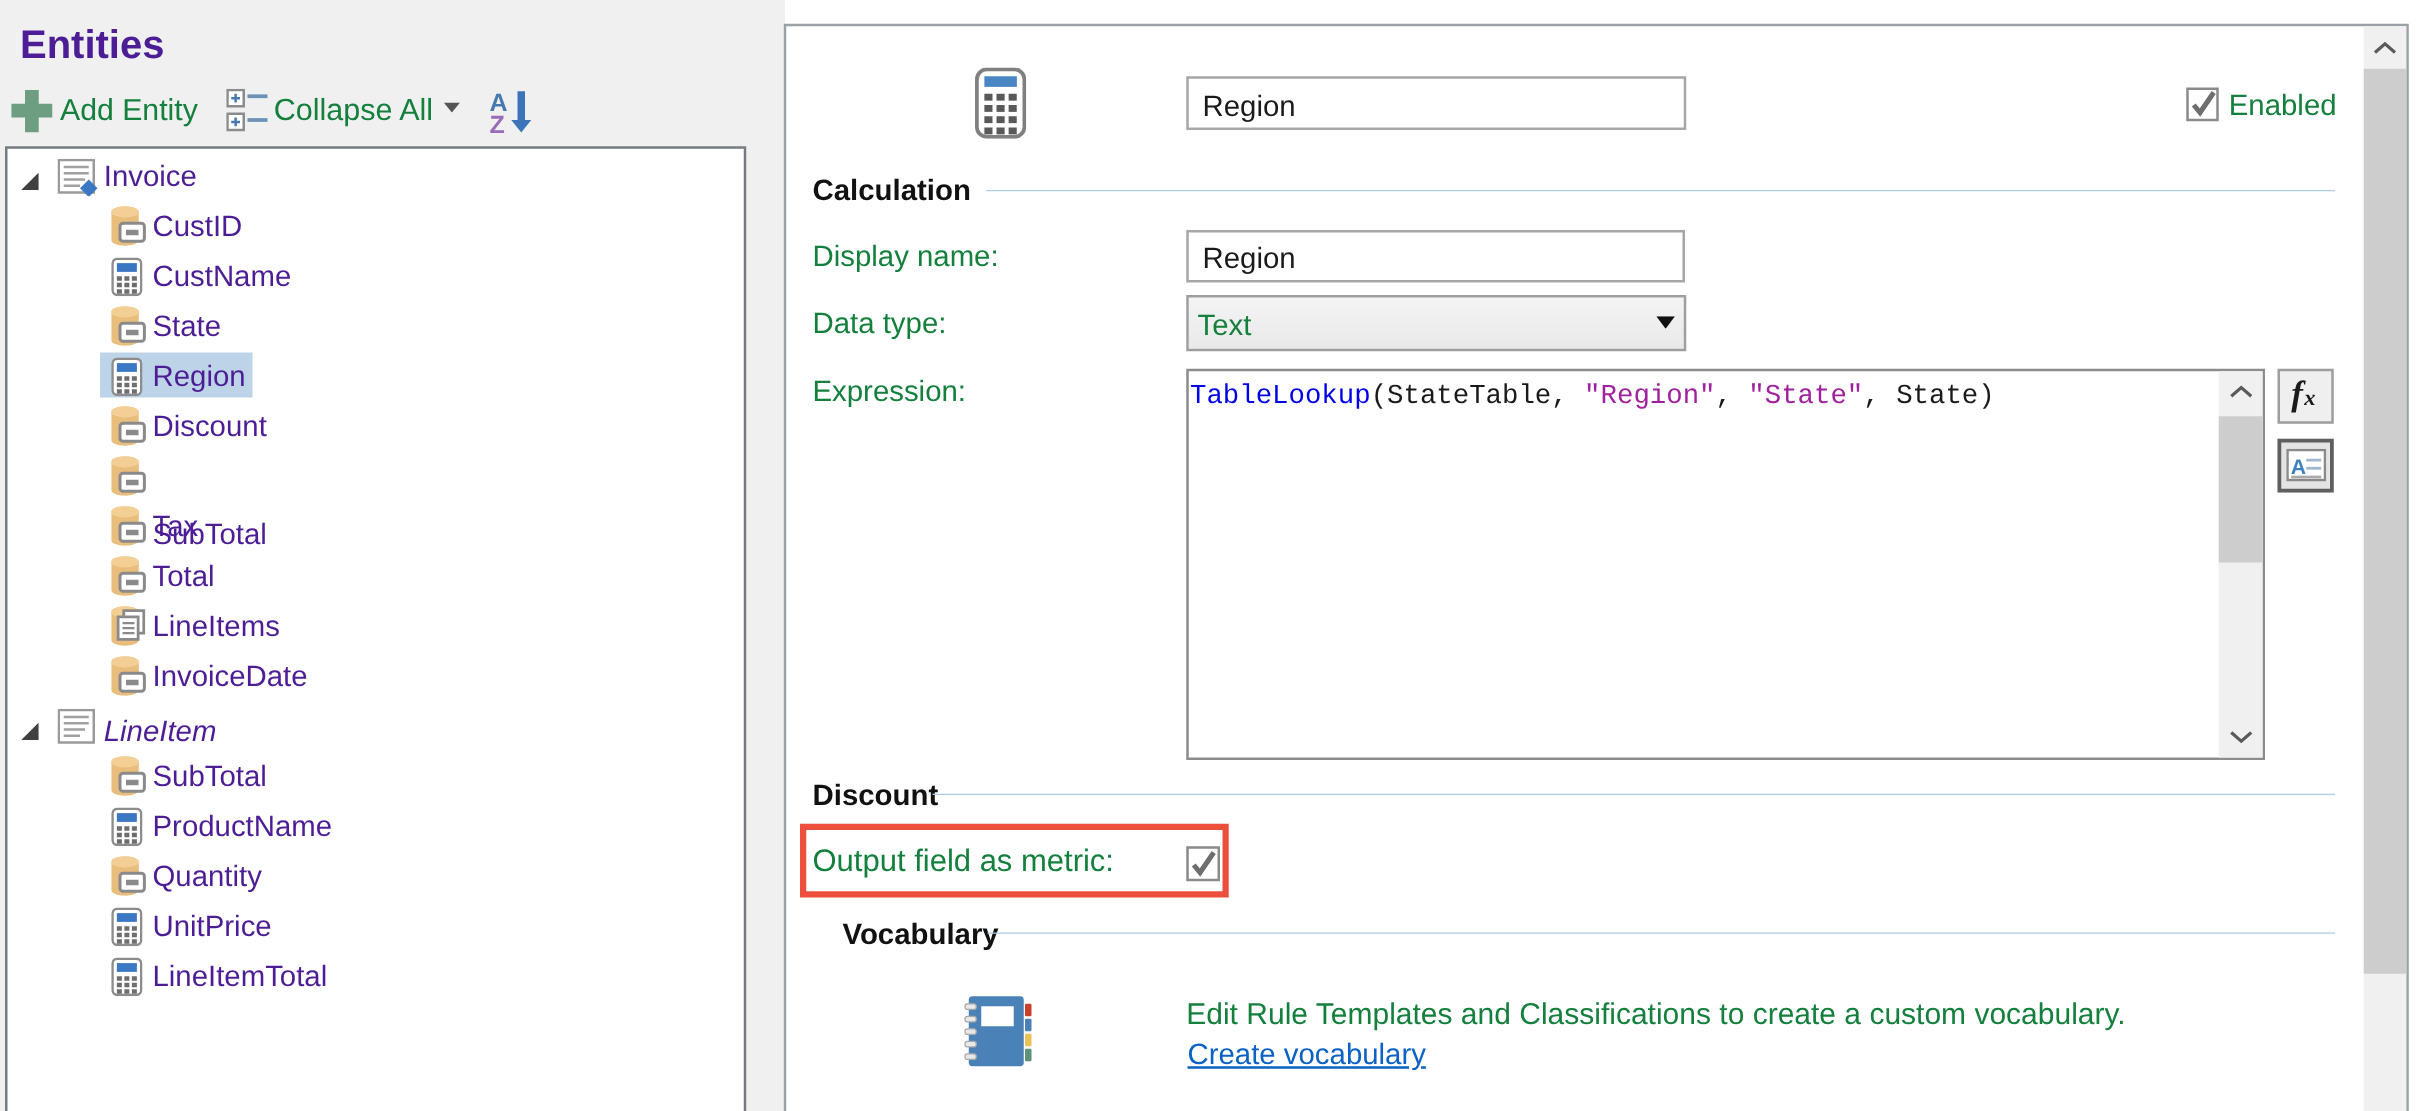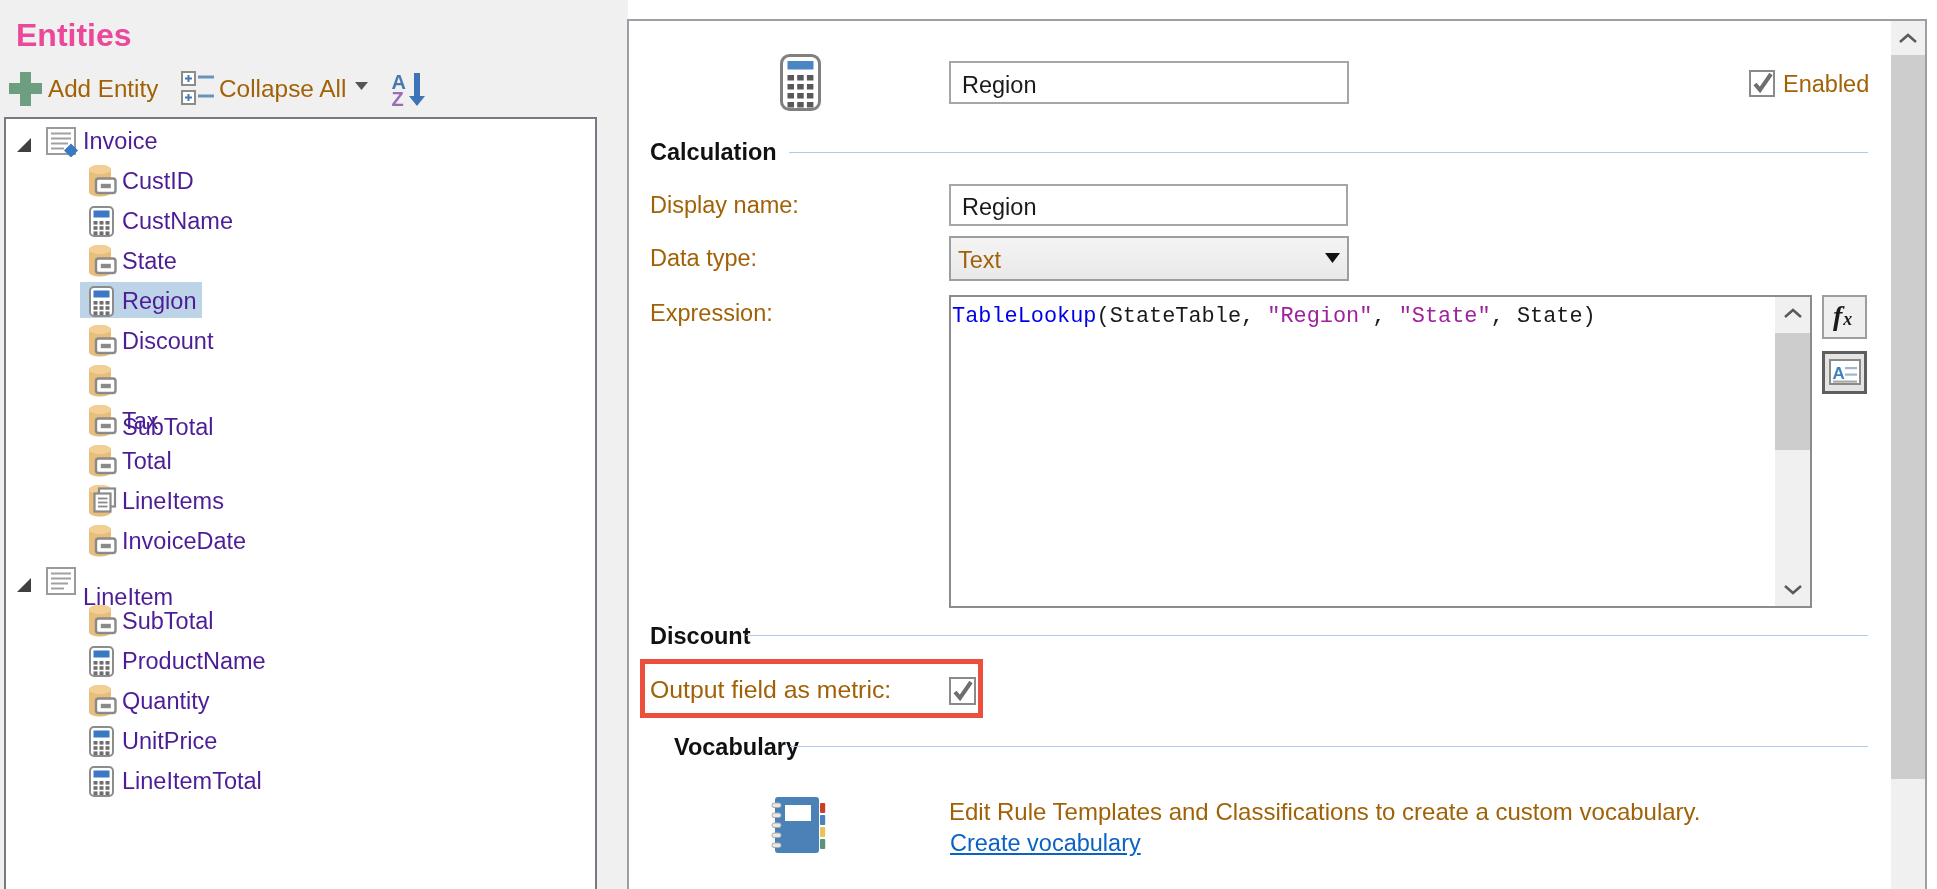"Entities" div.abs { color: #ec4899 -> #4c1d95 }
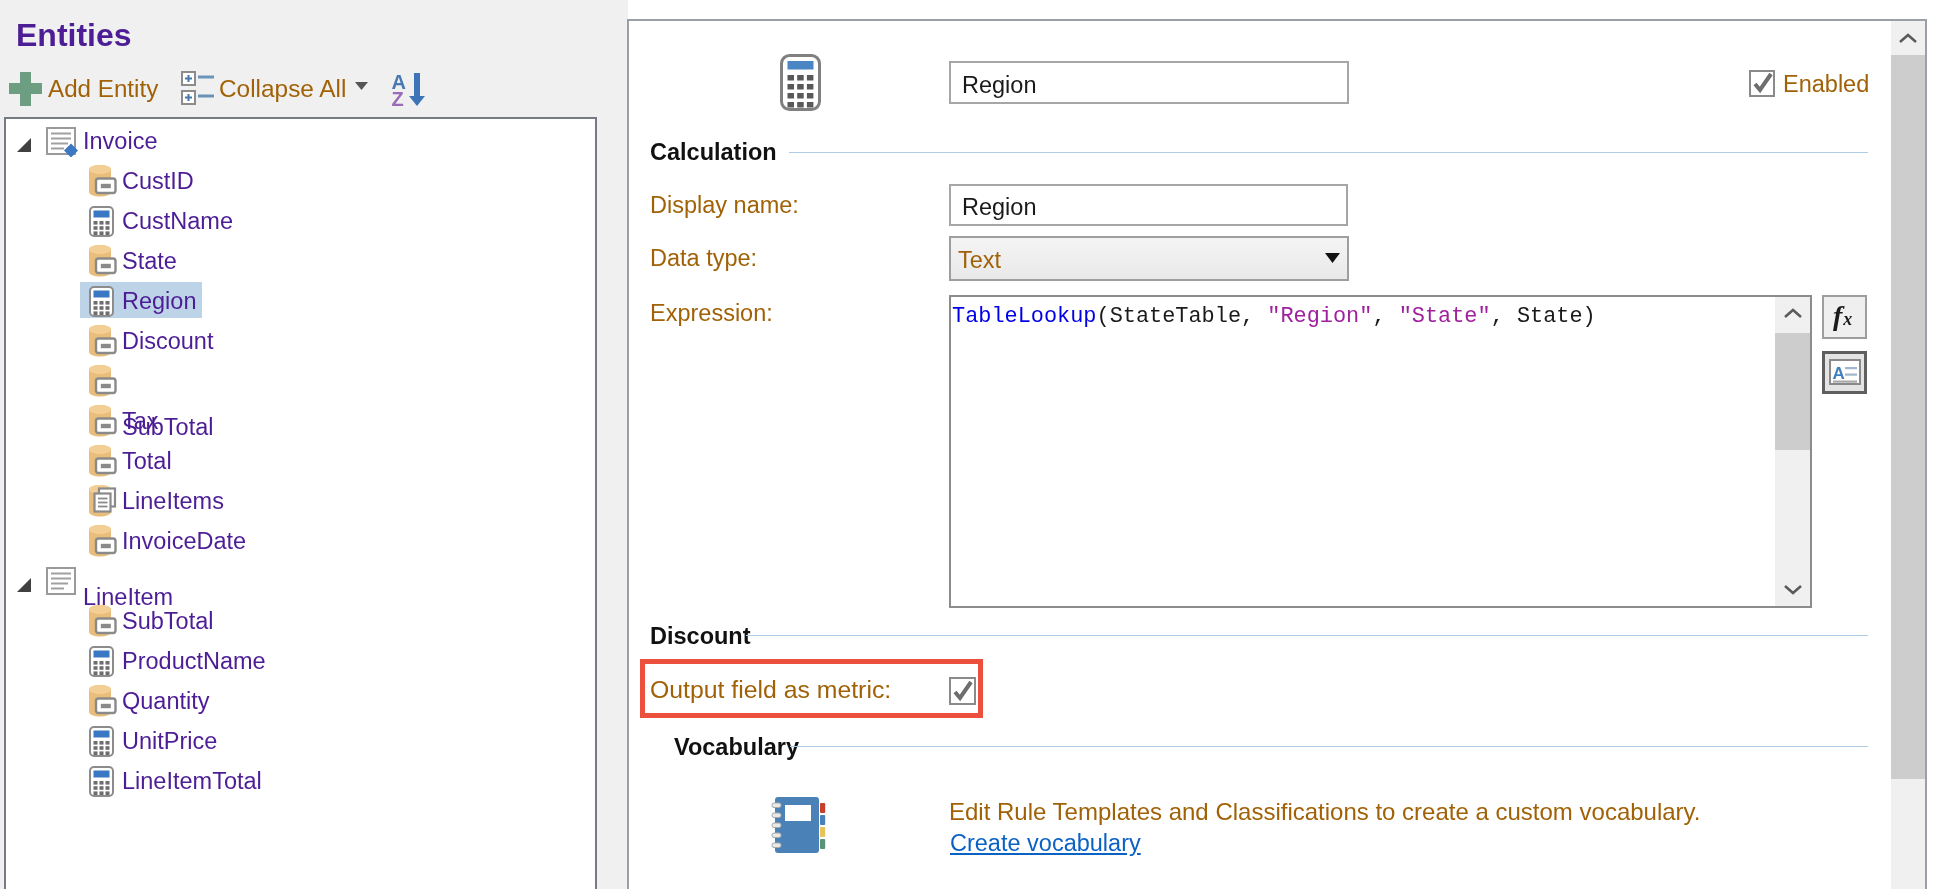"Add Entity" .lbl { color: #a16207 -> #15803d }
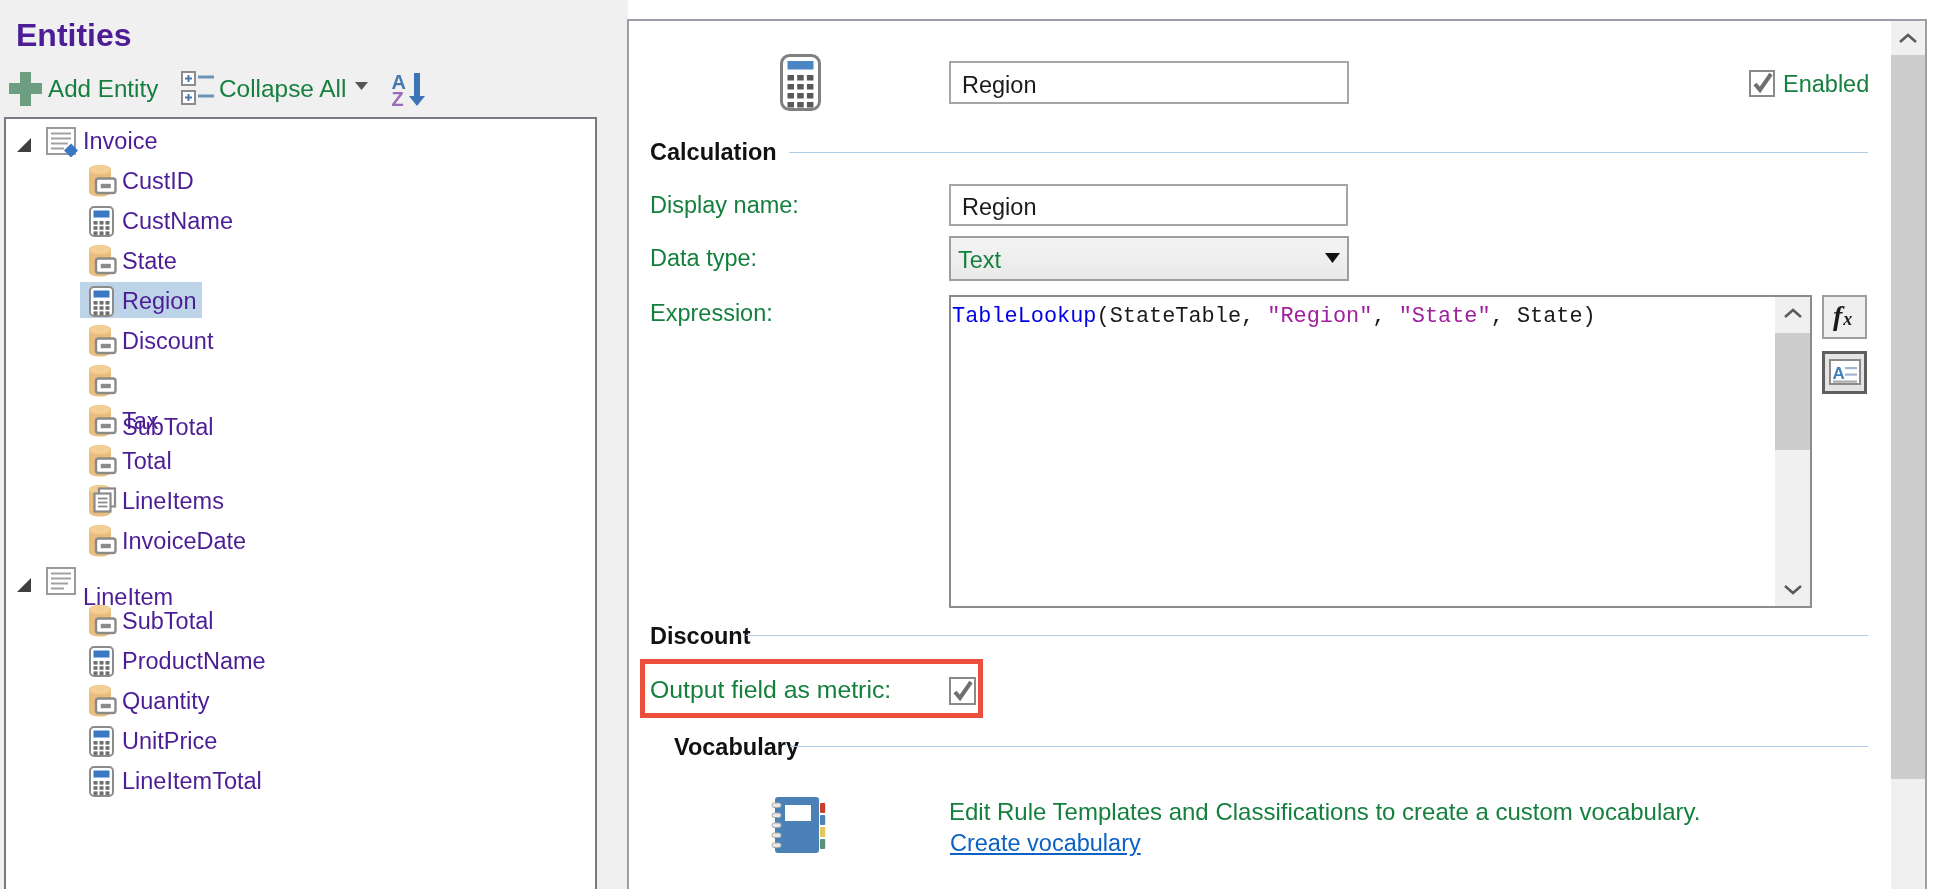"LineItem" div.treetext { font-style: none -> italic; top: 583px -> 571px }
